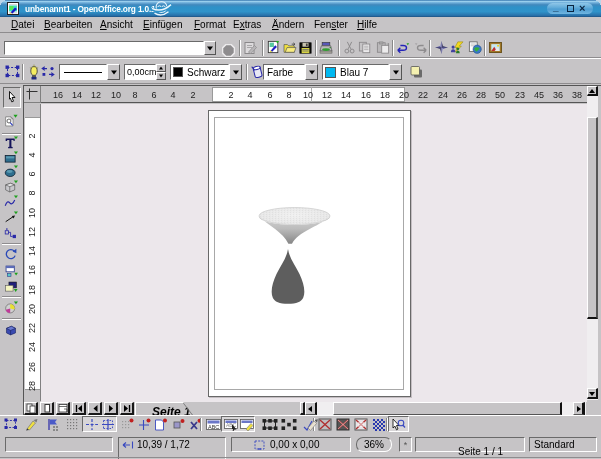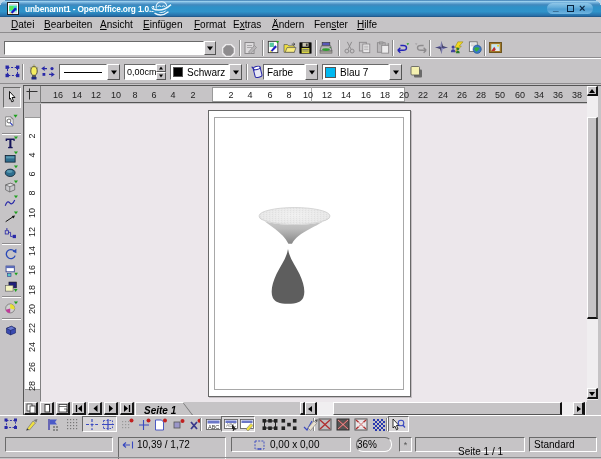"60" span.abs { text: 60 -> 23 }
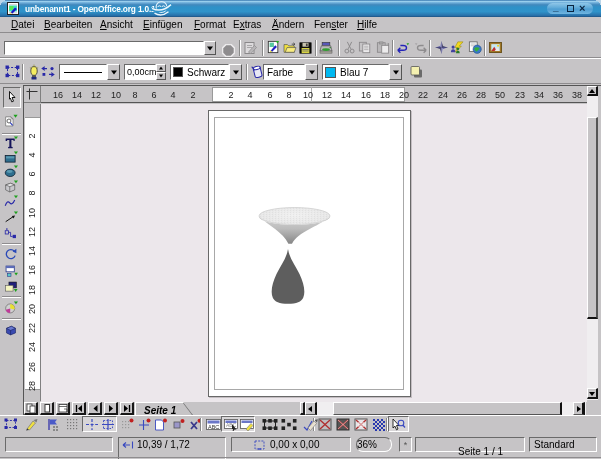"34" span.abs { text: 34 -> 45 }
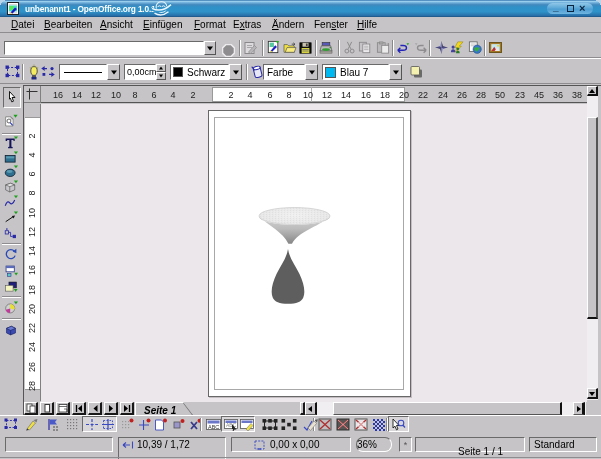"Seite 1" span { font-size: 10px -> 12px; left: 8px -> 16px }
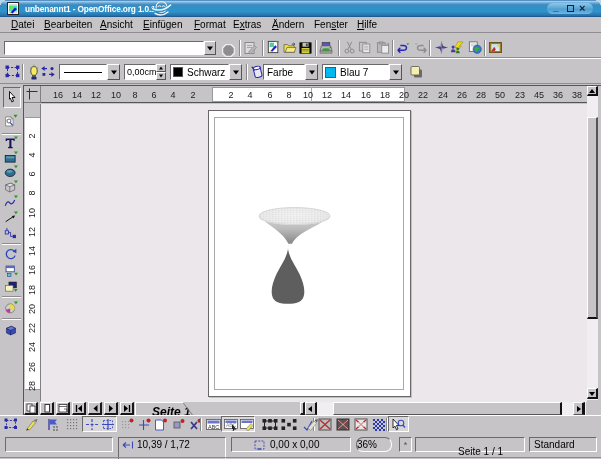"36%" div.abs { text-align: none -> center }
